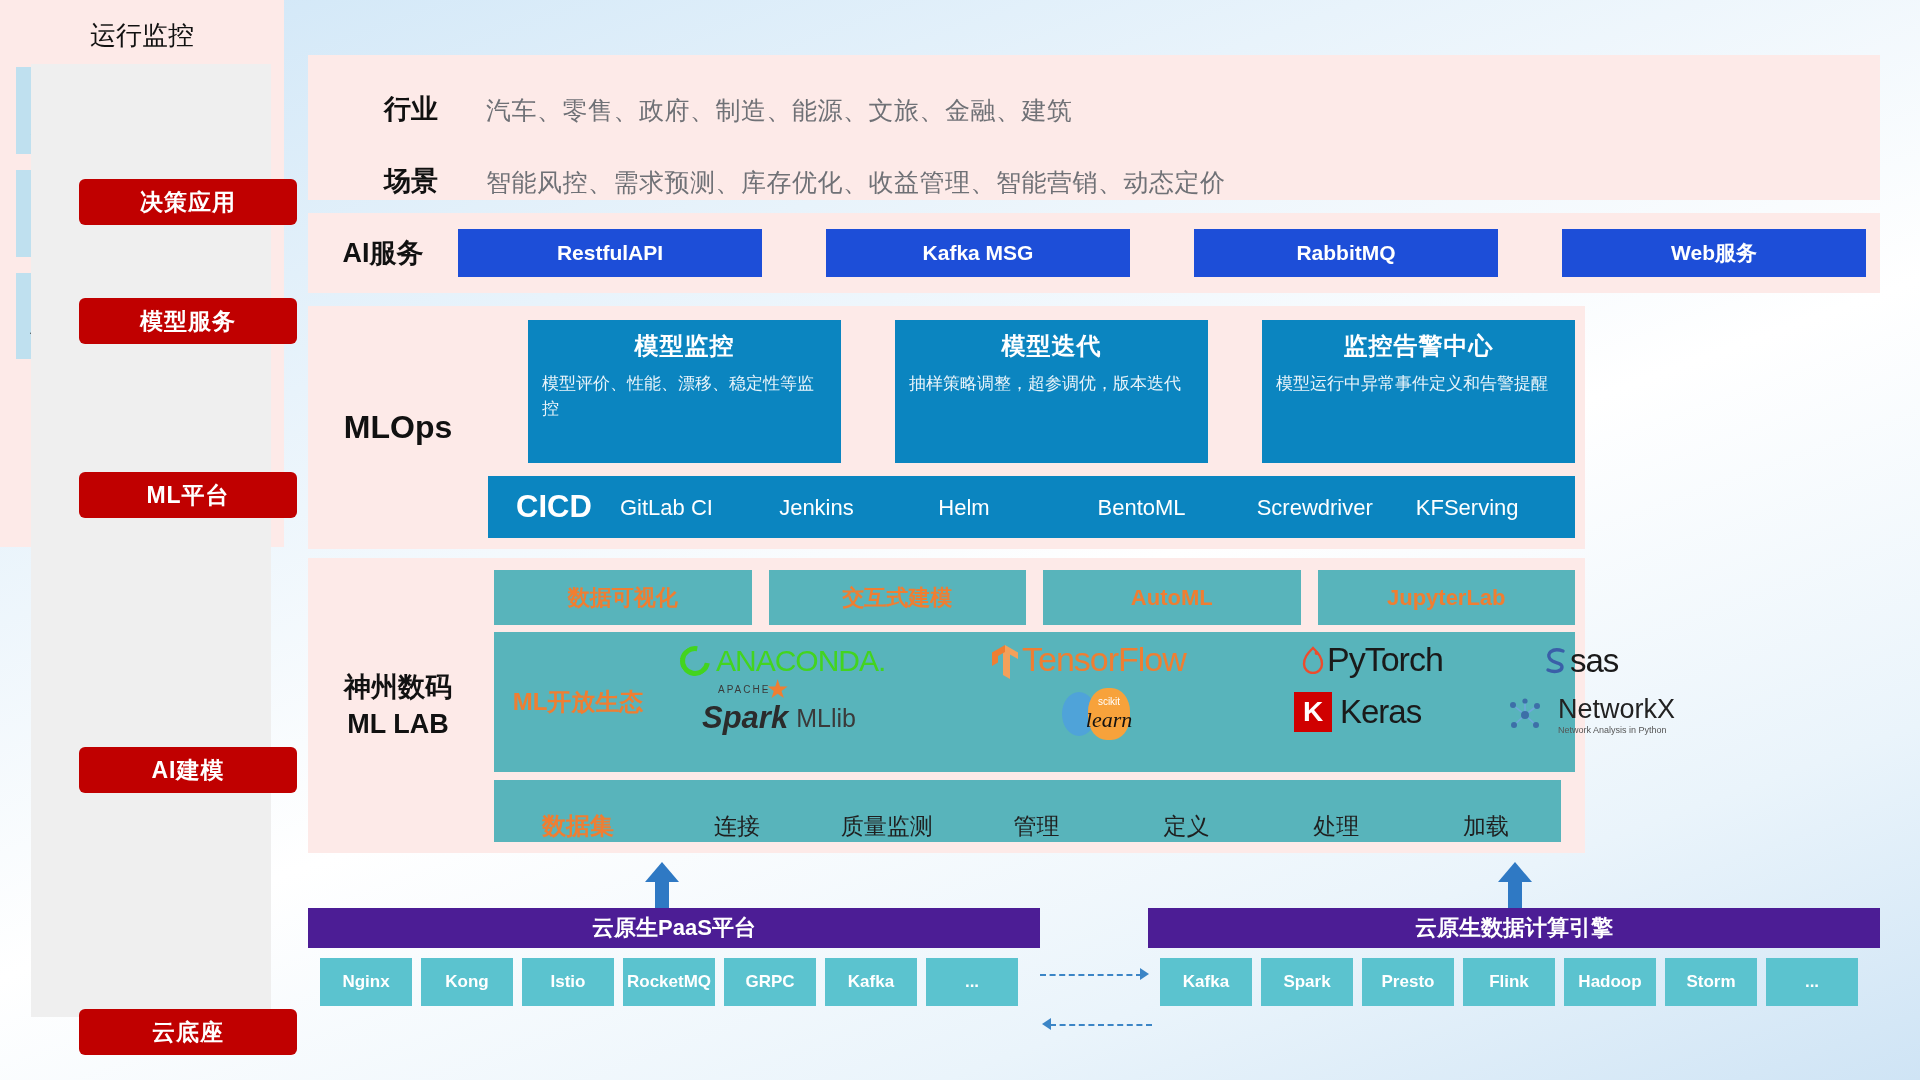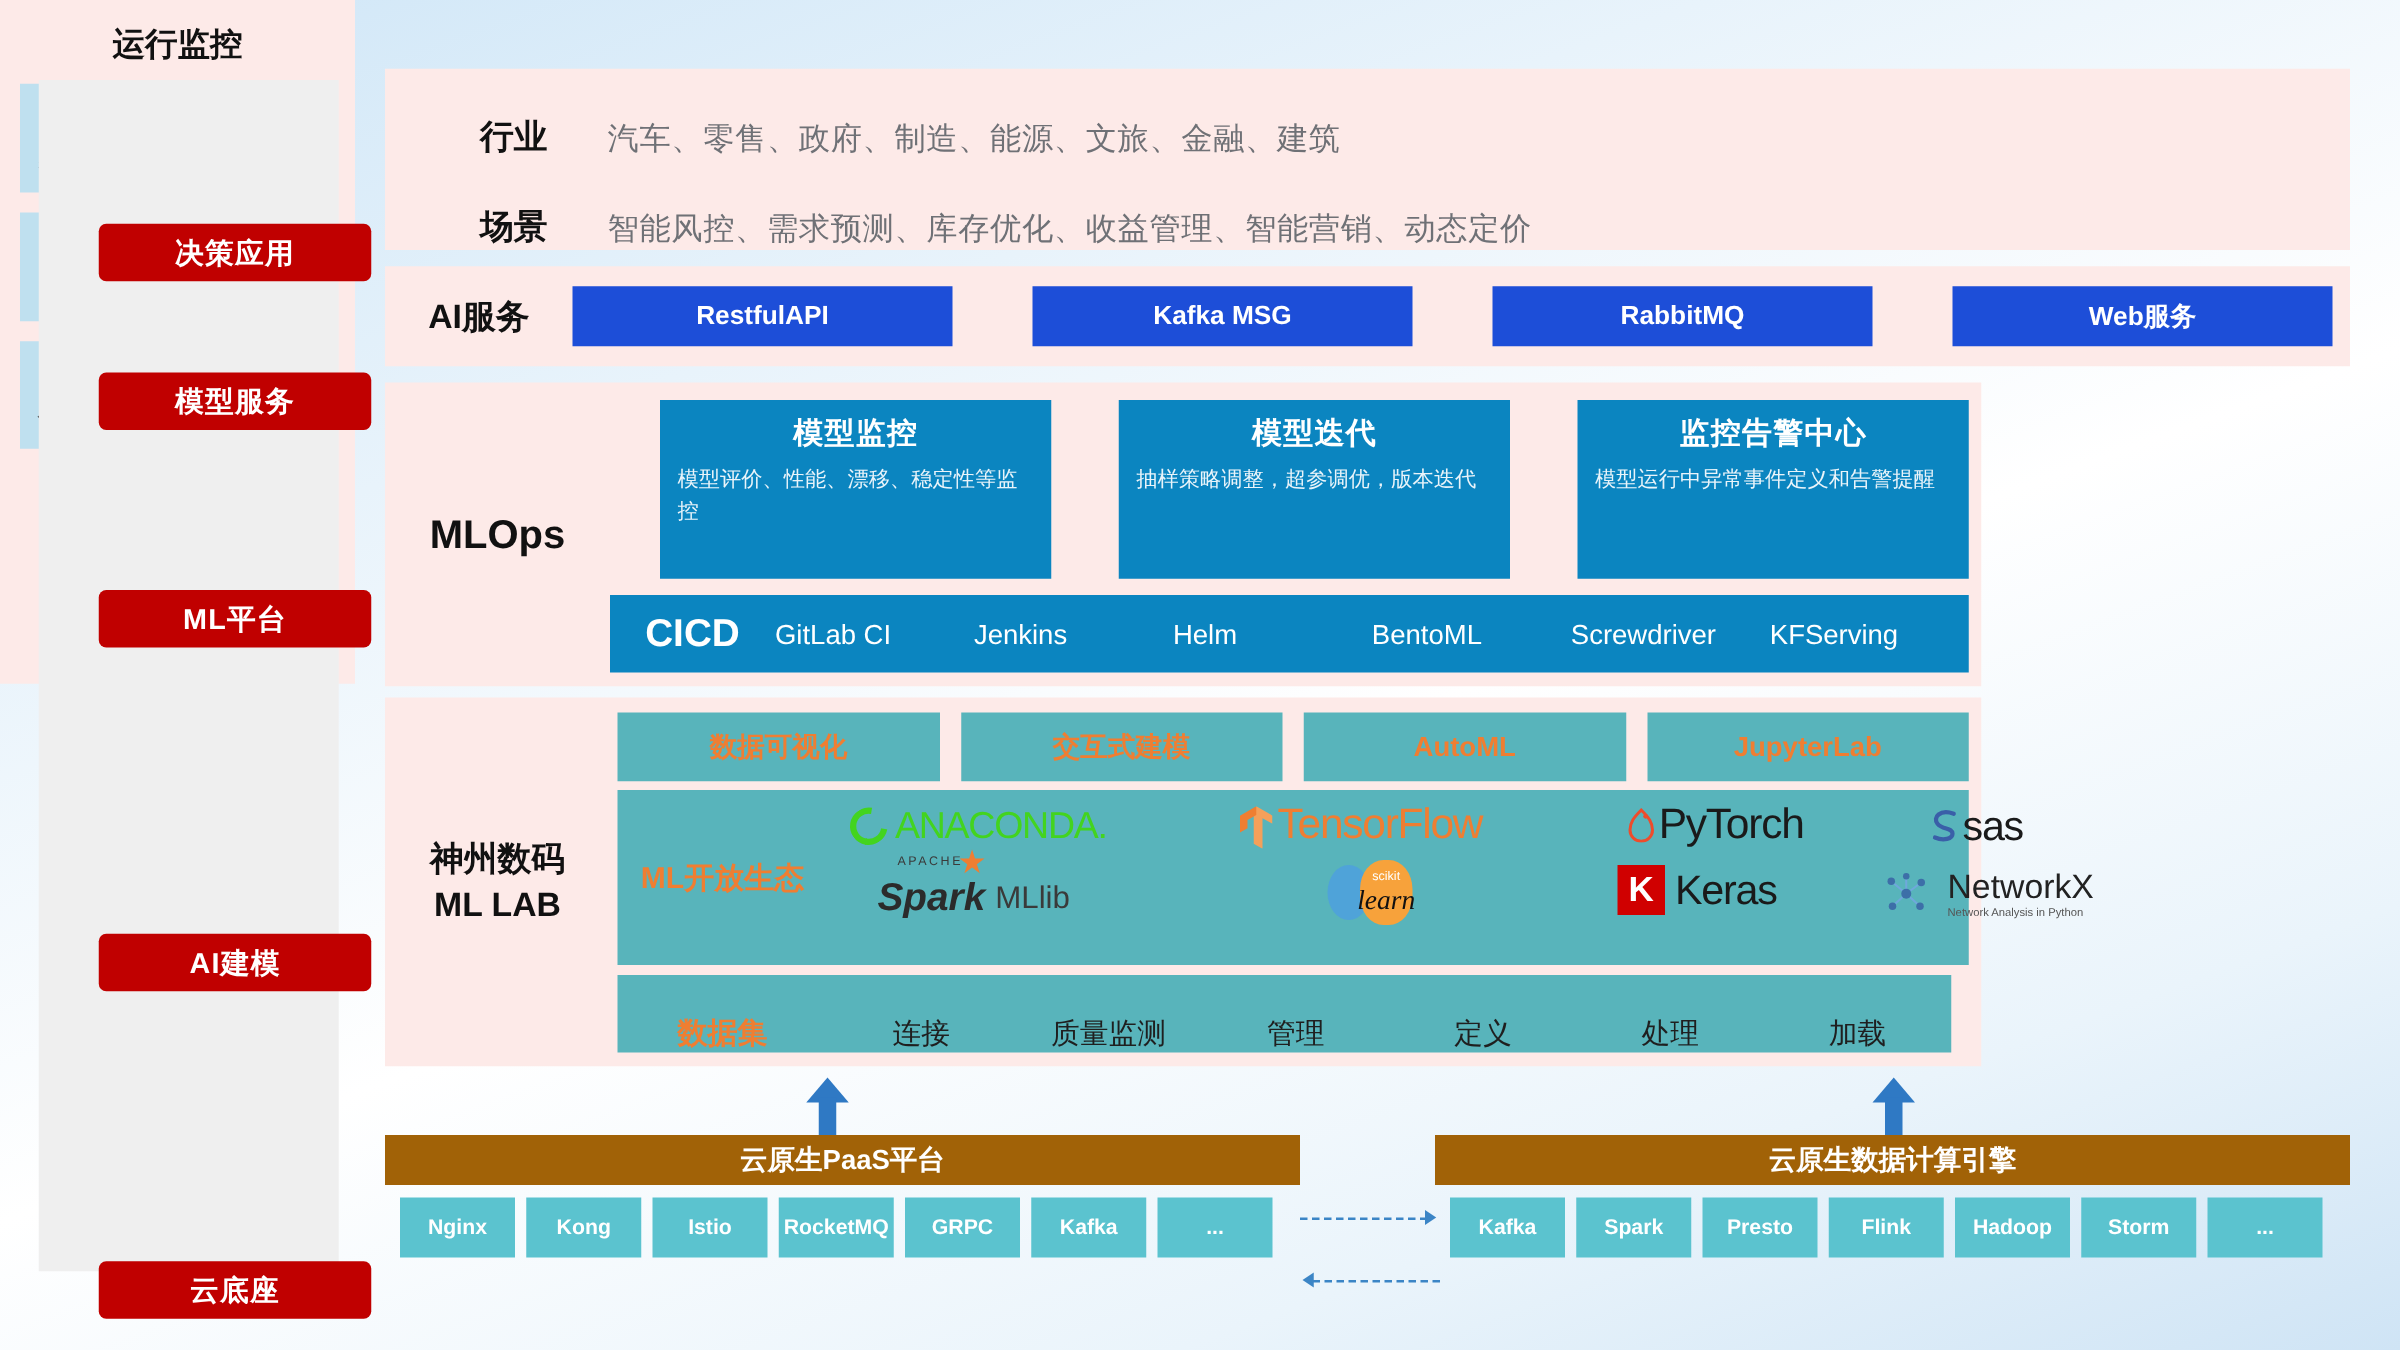"运行监控" .mon-title { font-weight: bold -> normal }
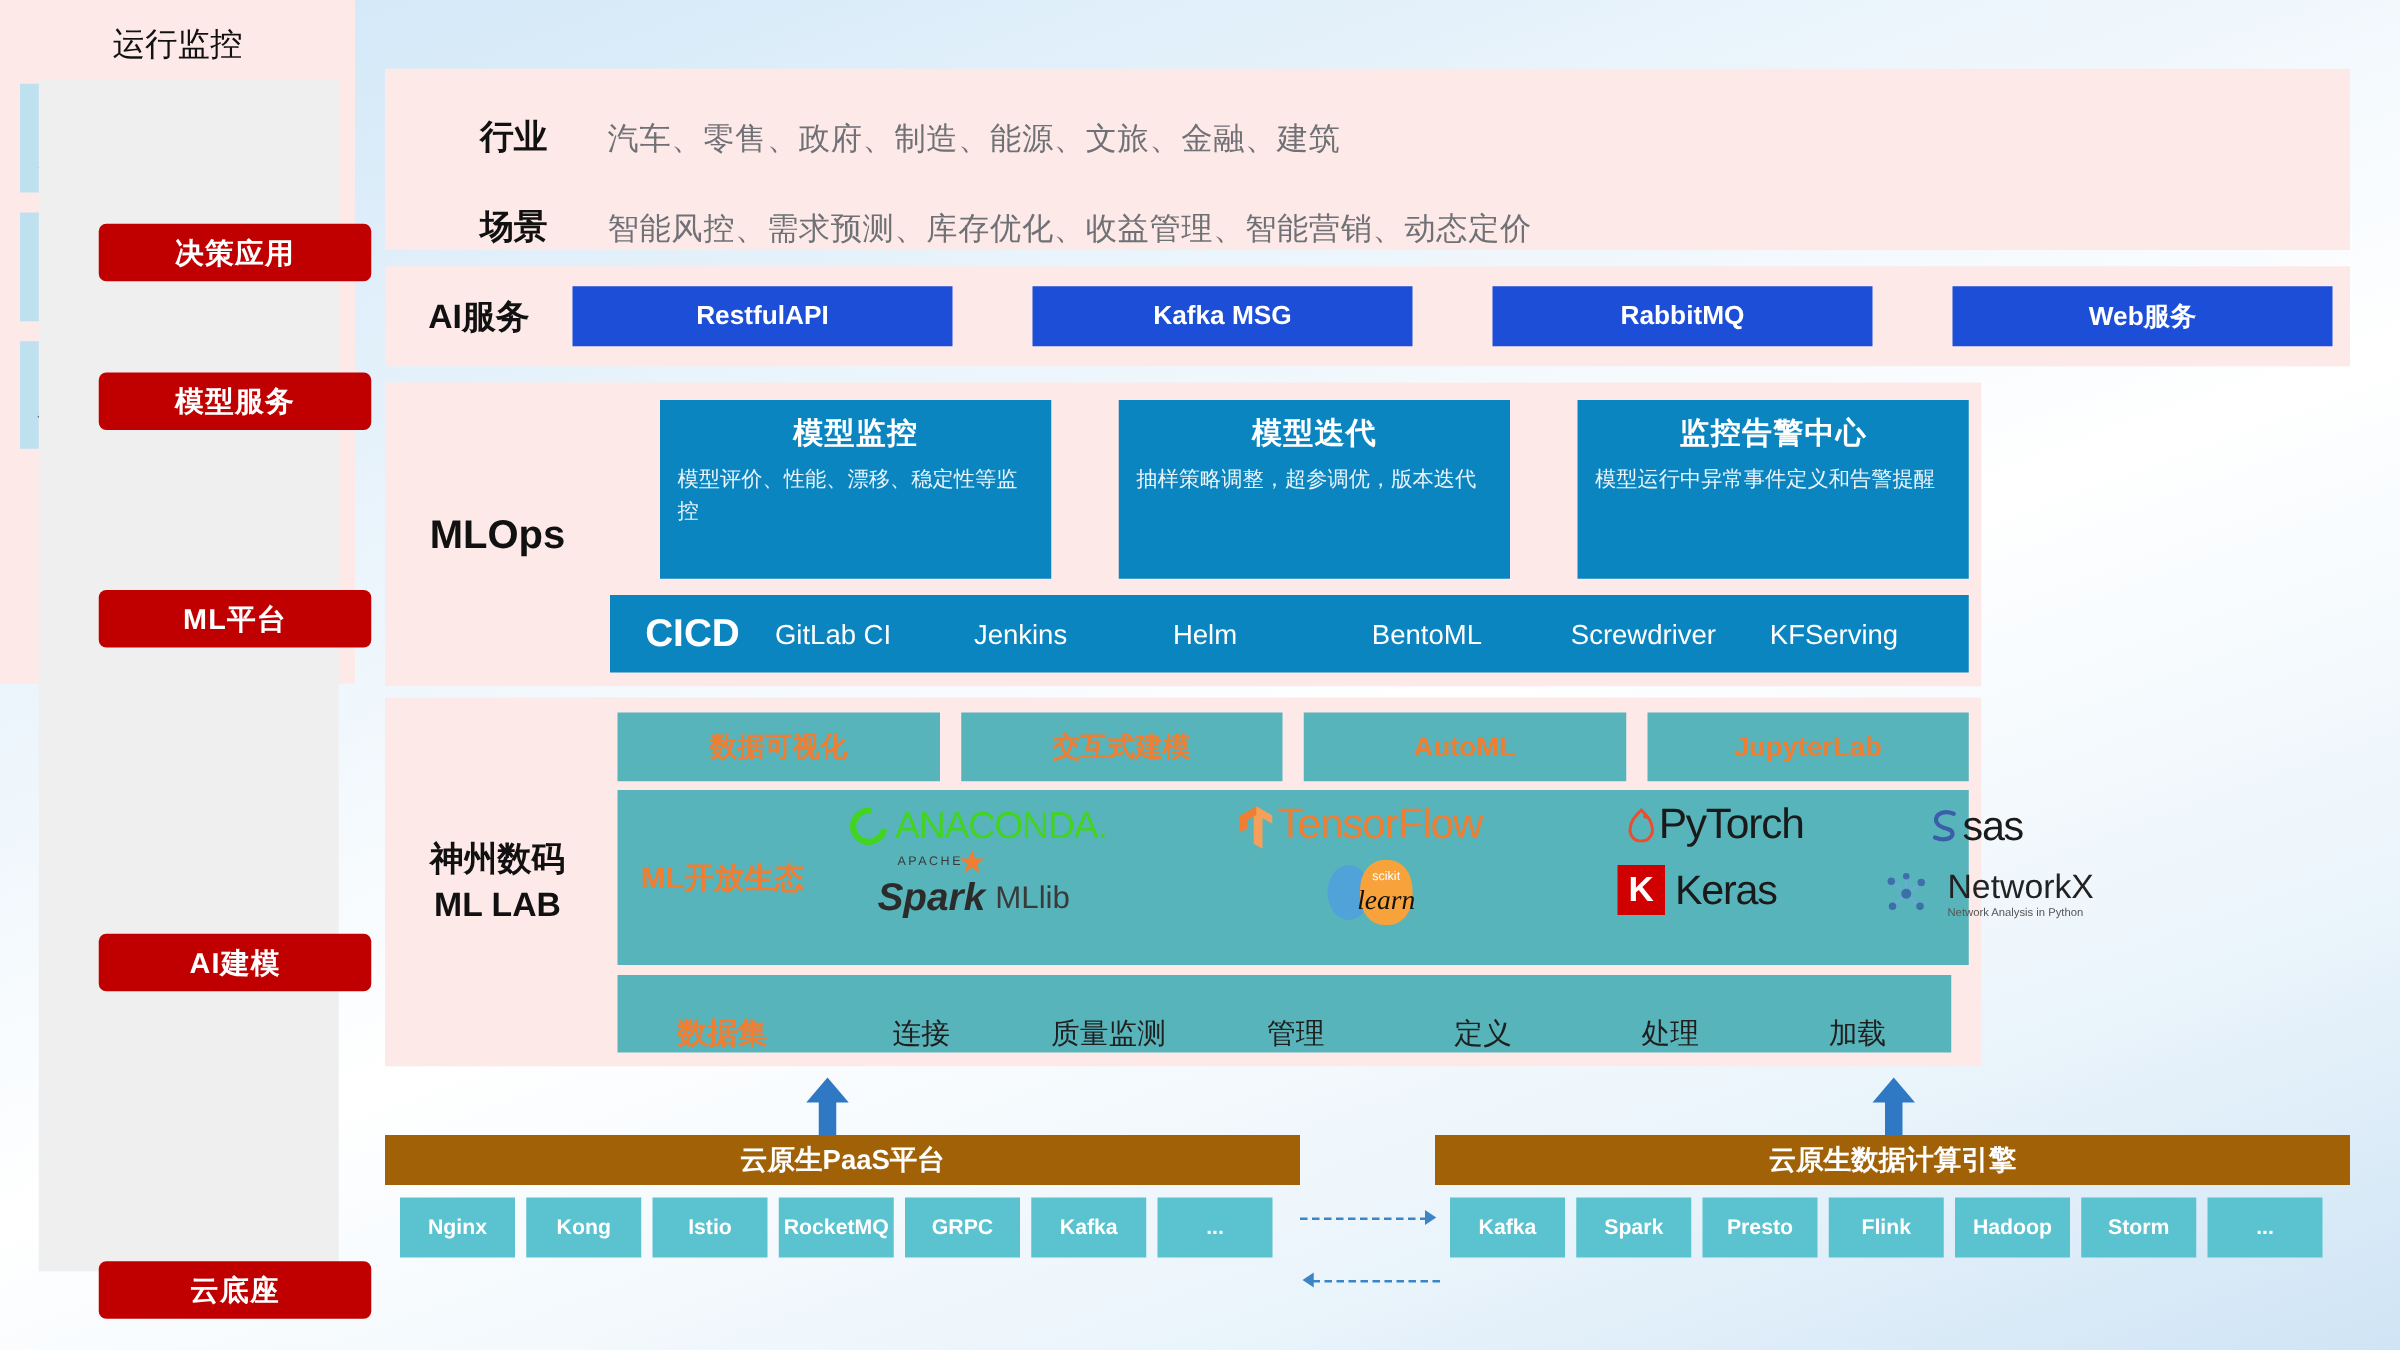"云原生PaaS平台" .cloud-hdr { background: #a16207 -> #4c1d95 }
